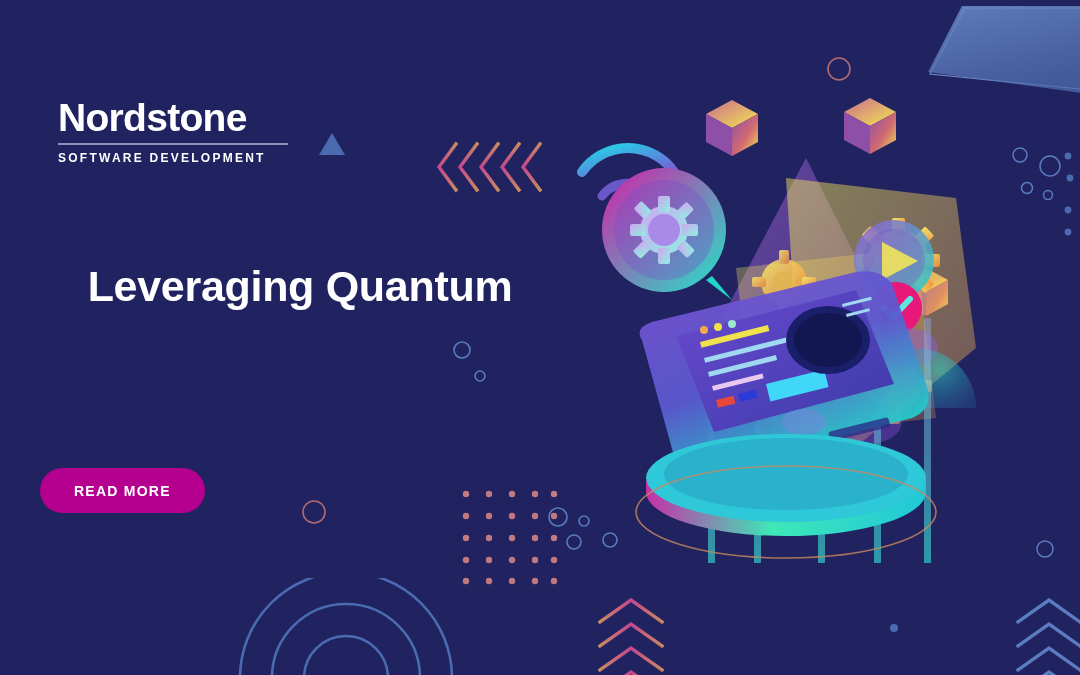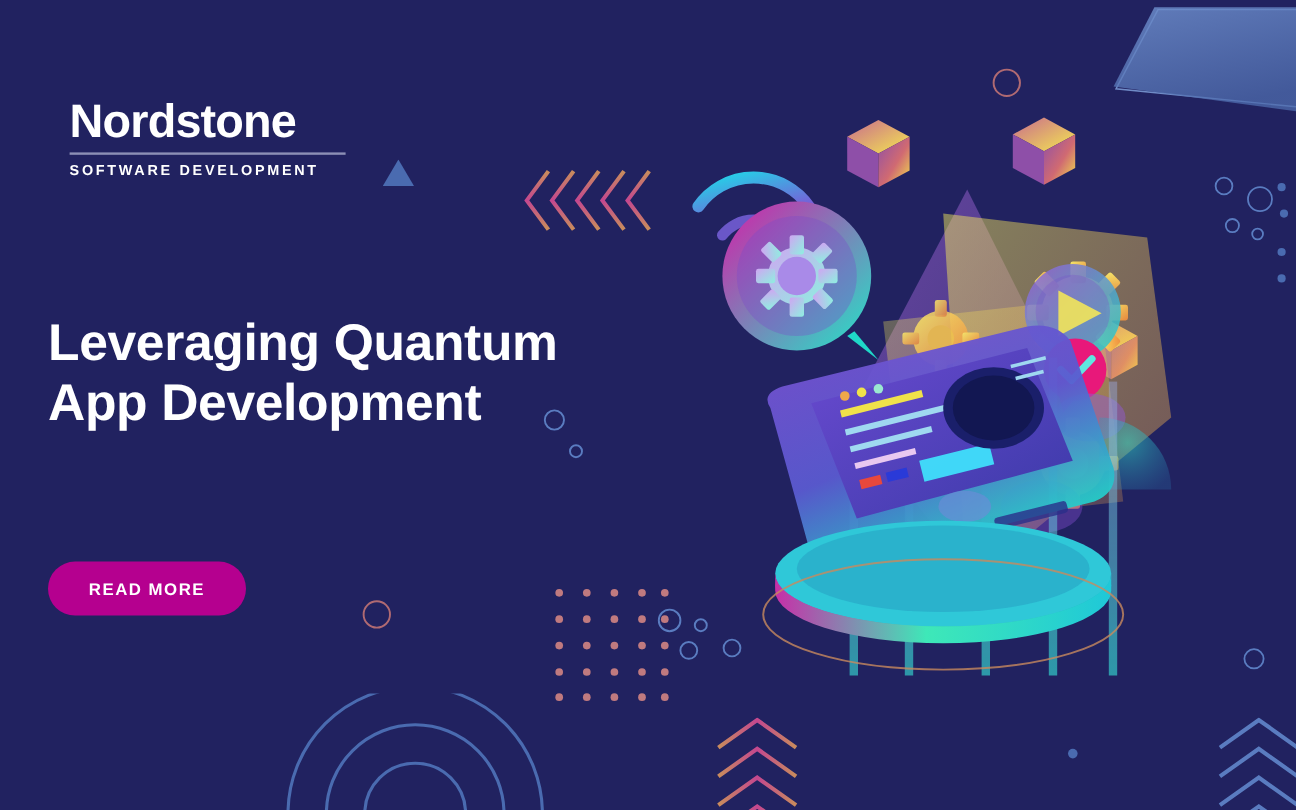"Nordstone" .logo { top: 82px -> 98px }
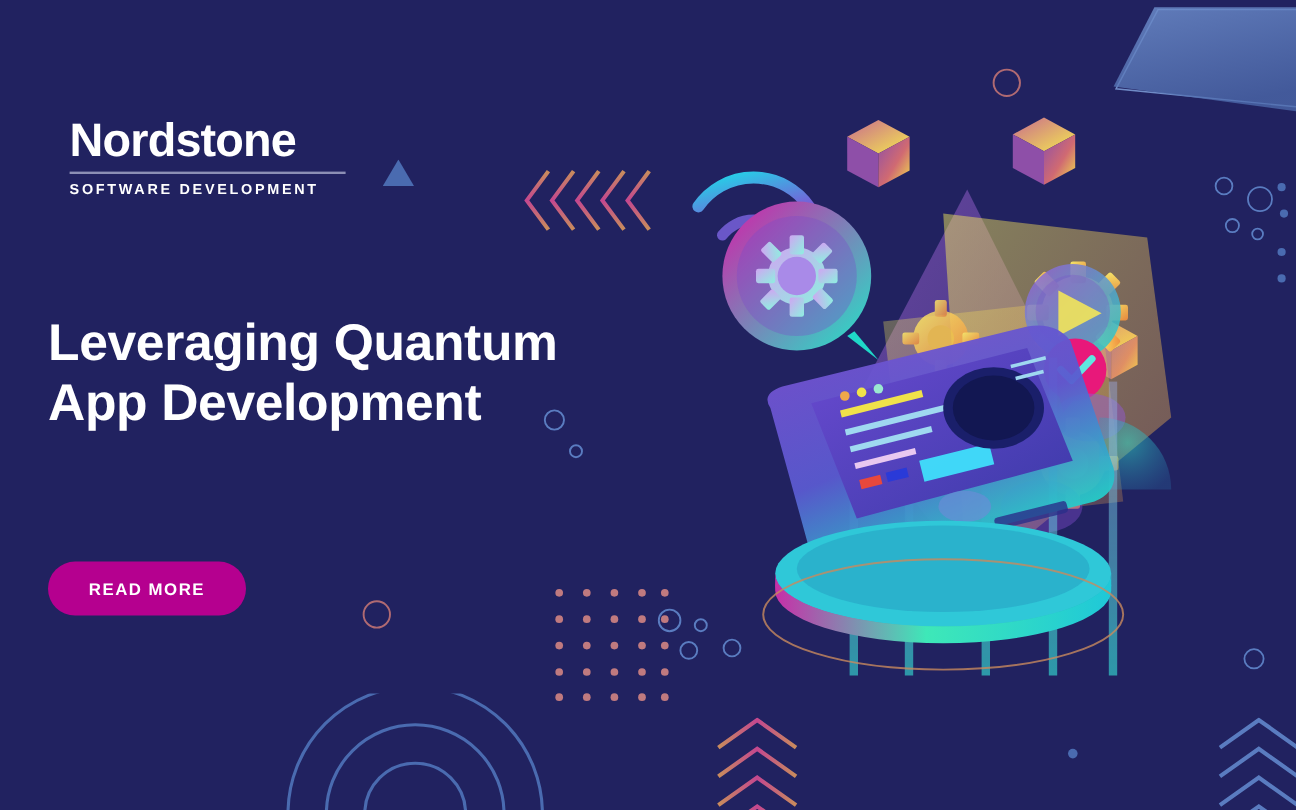"Leveraging Quantum" .headline .ln { text-align: none -> center }
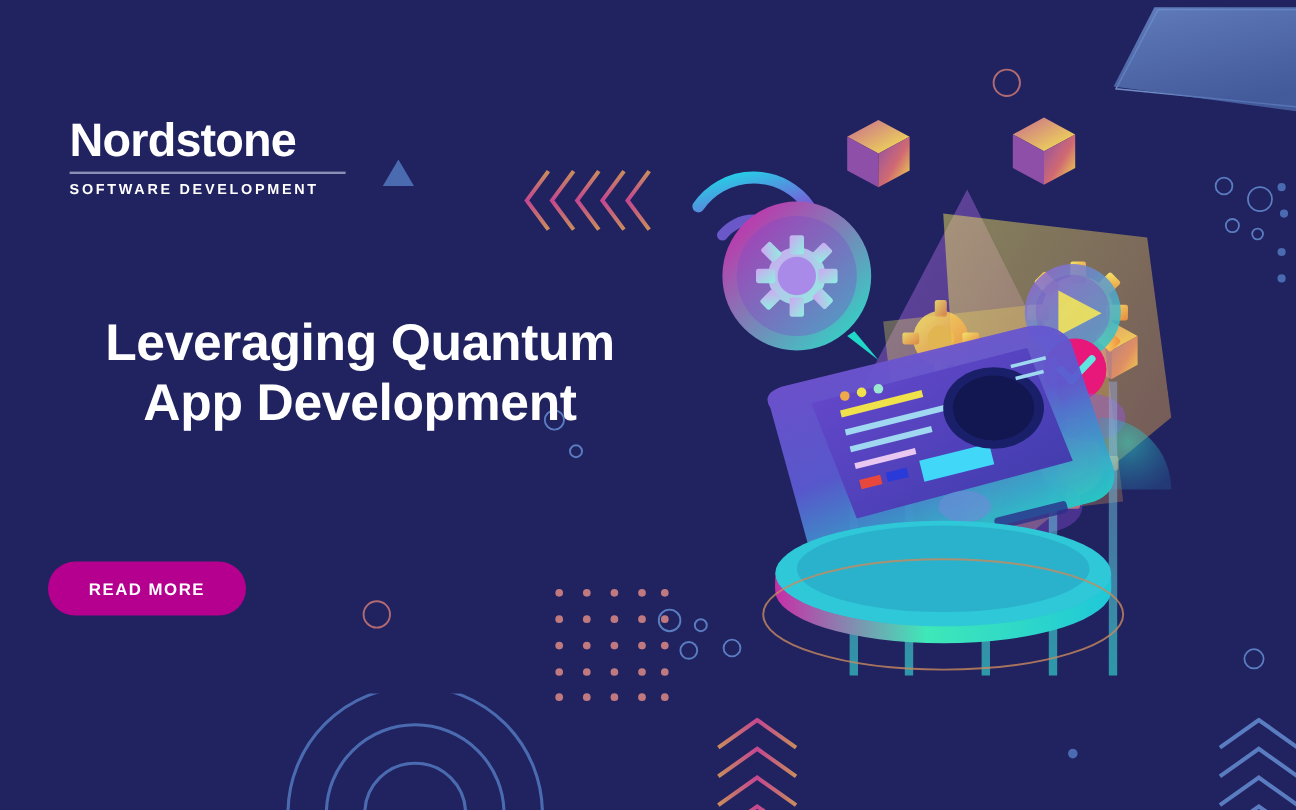"App Development" span.ln { html: <span>App Development</span> -> none }
